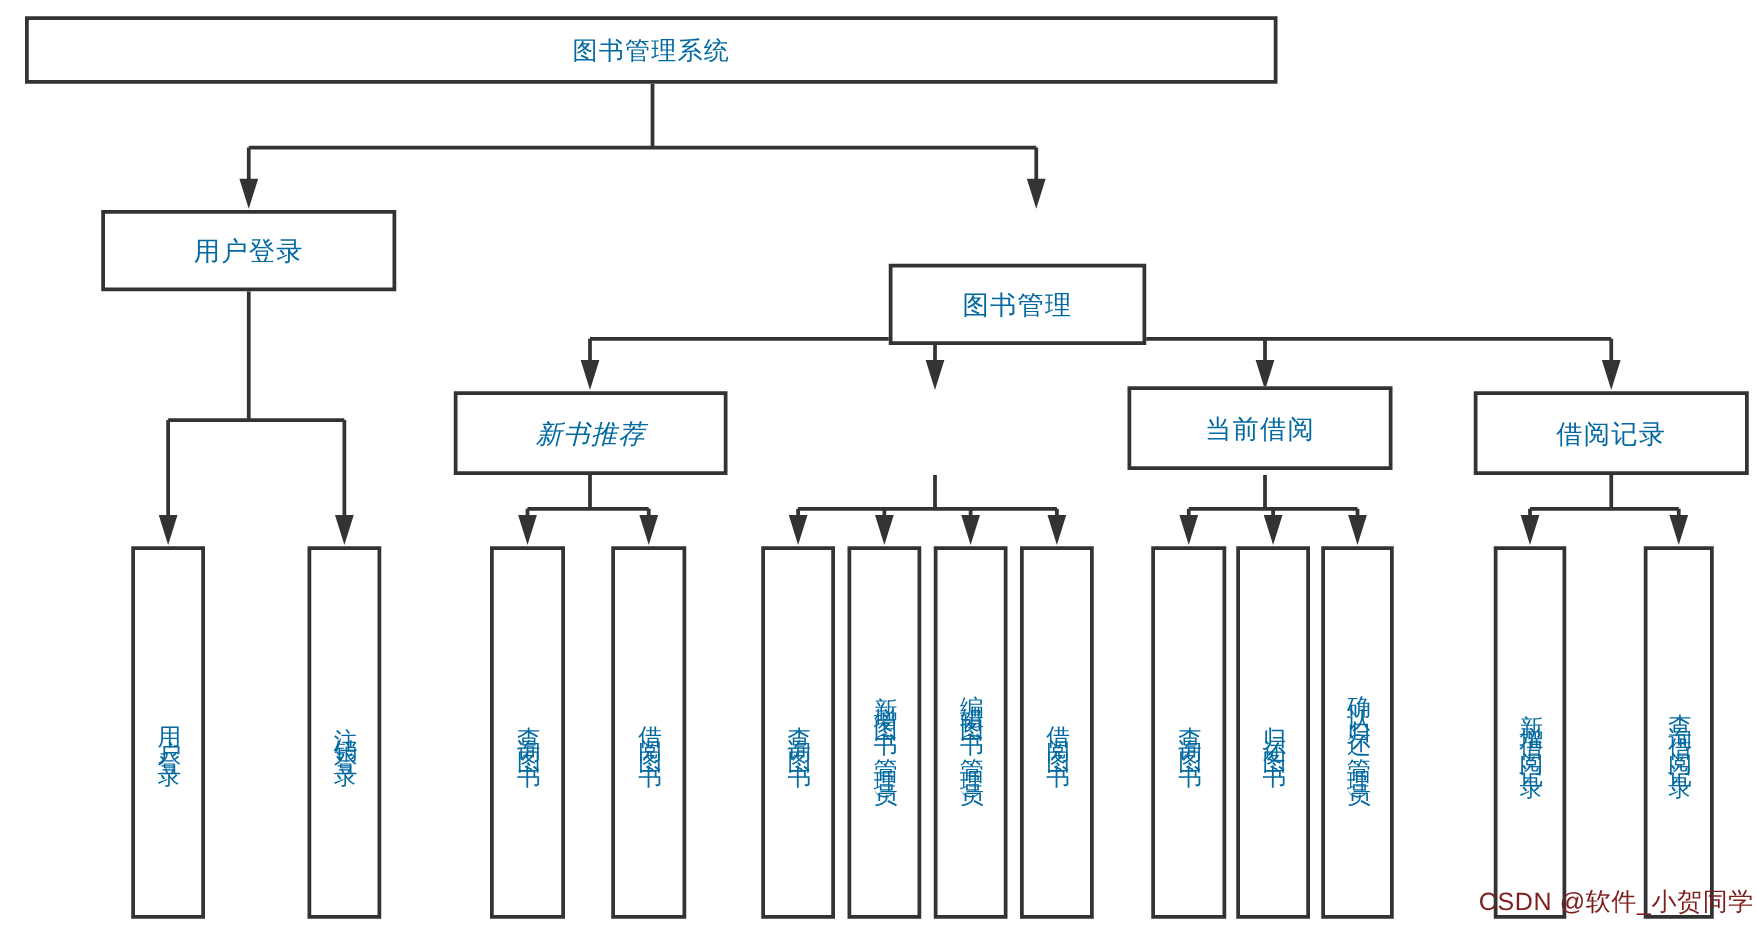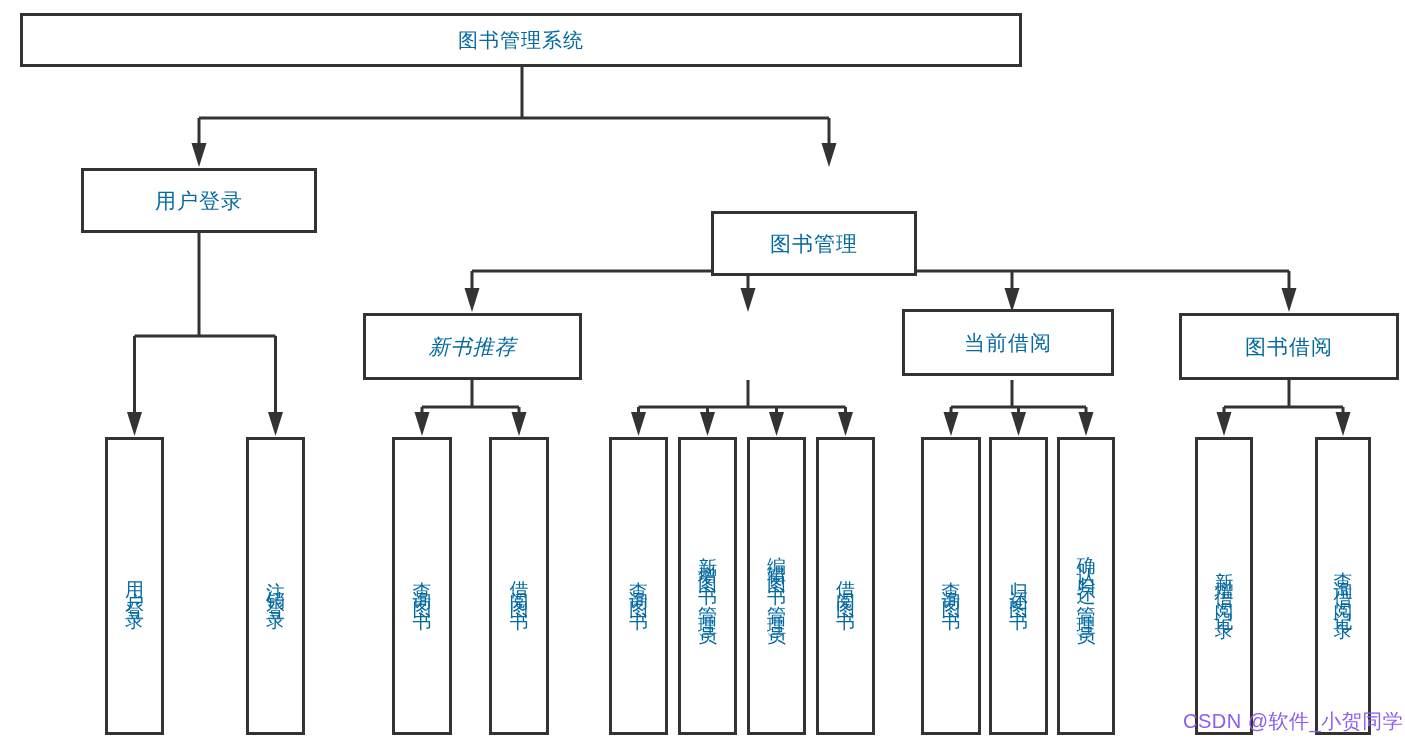"图书借阅" div.box { text: 图书借阅 -> 借阅记录 }
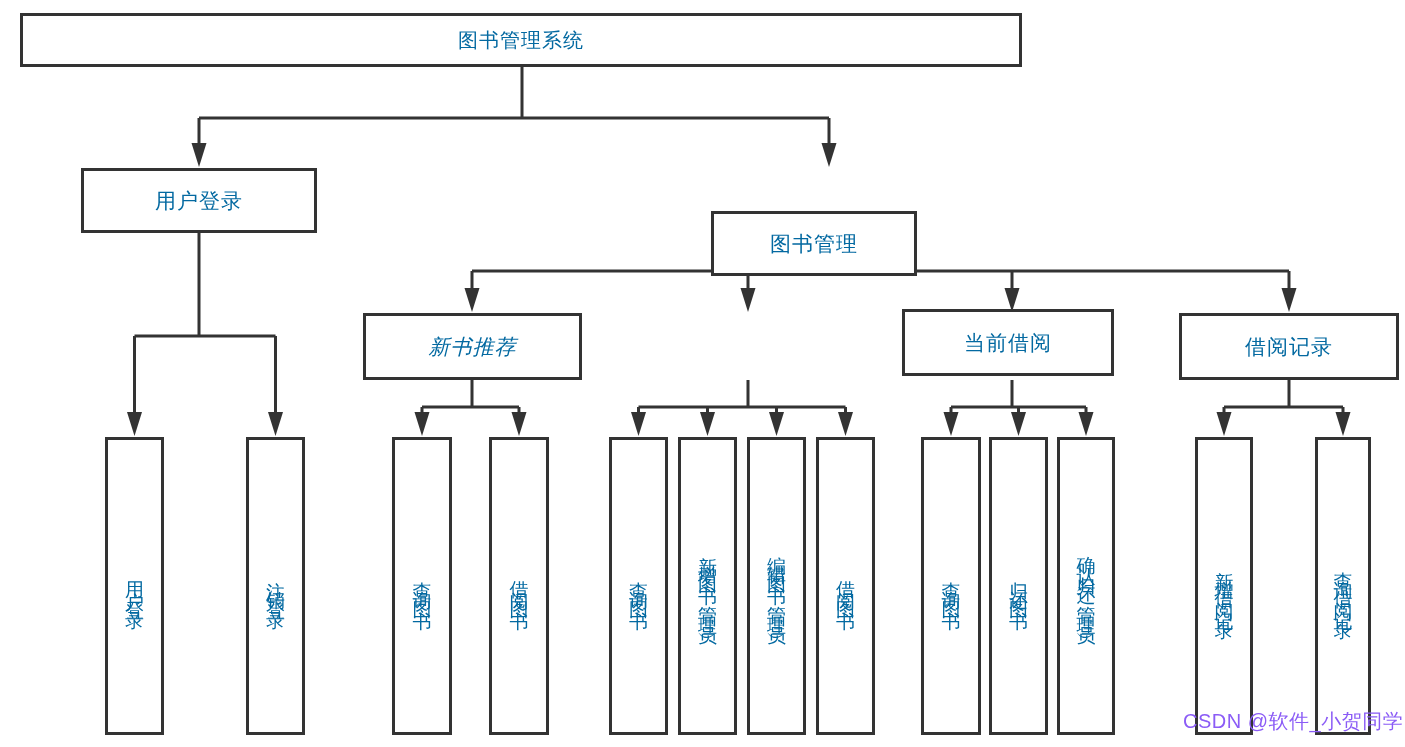"CSDN @软件_小贺同学" #watermark { color: #8b5cf6 -> #7f1d1d }
